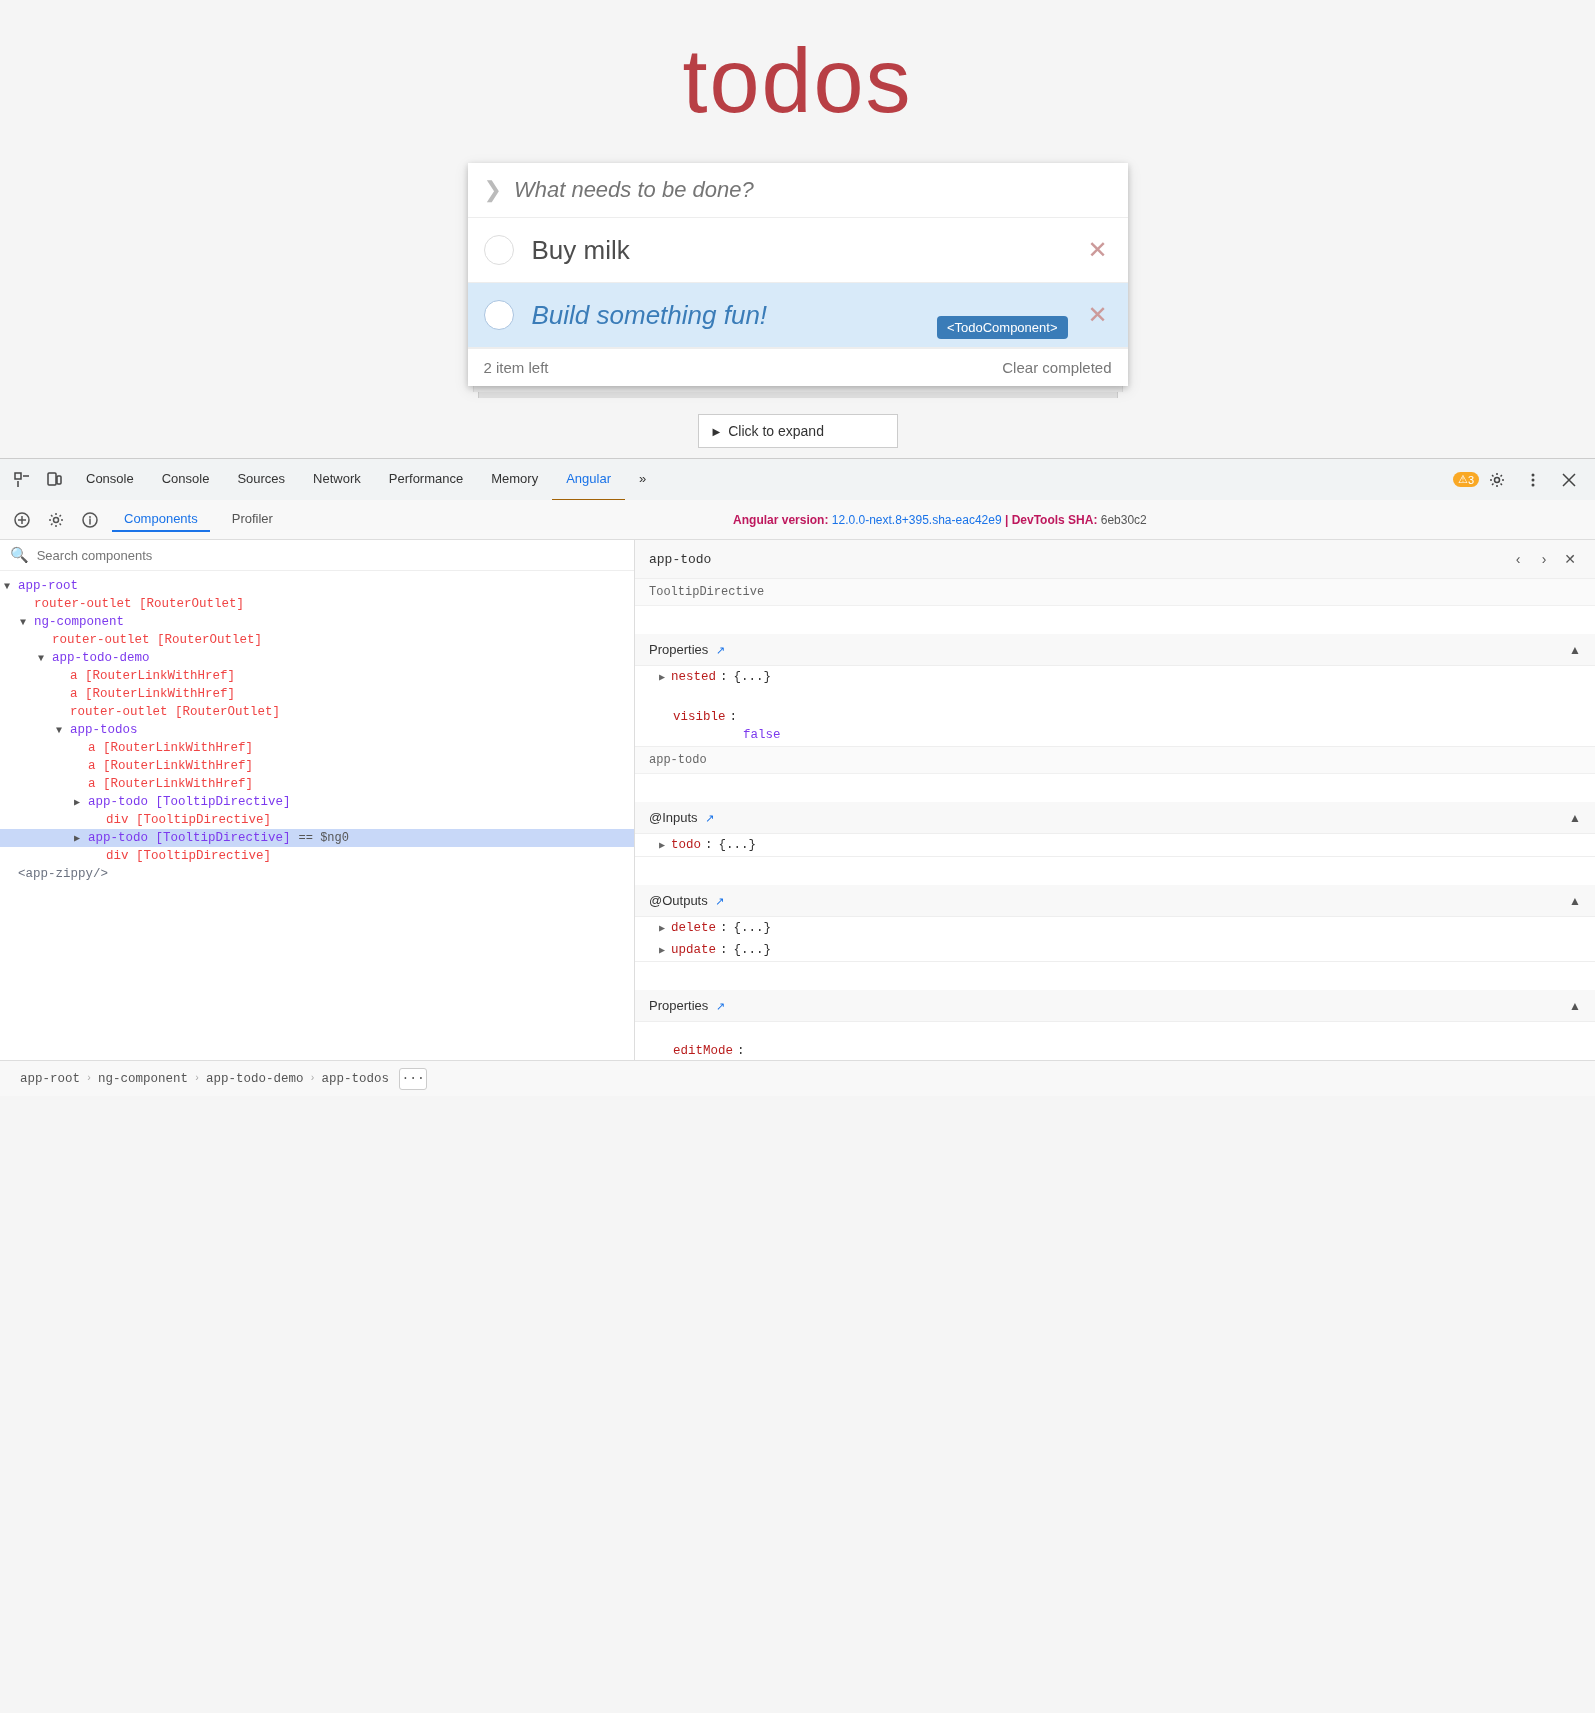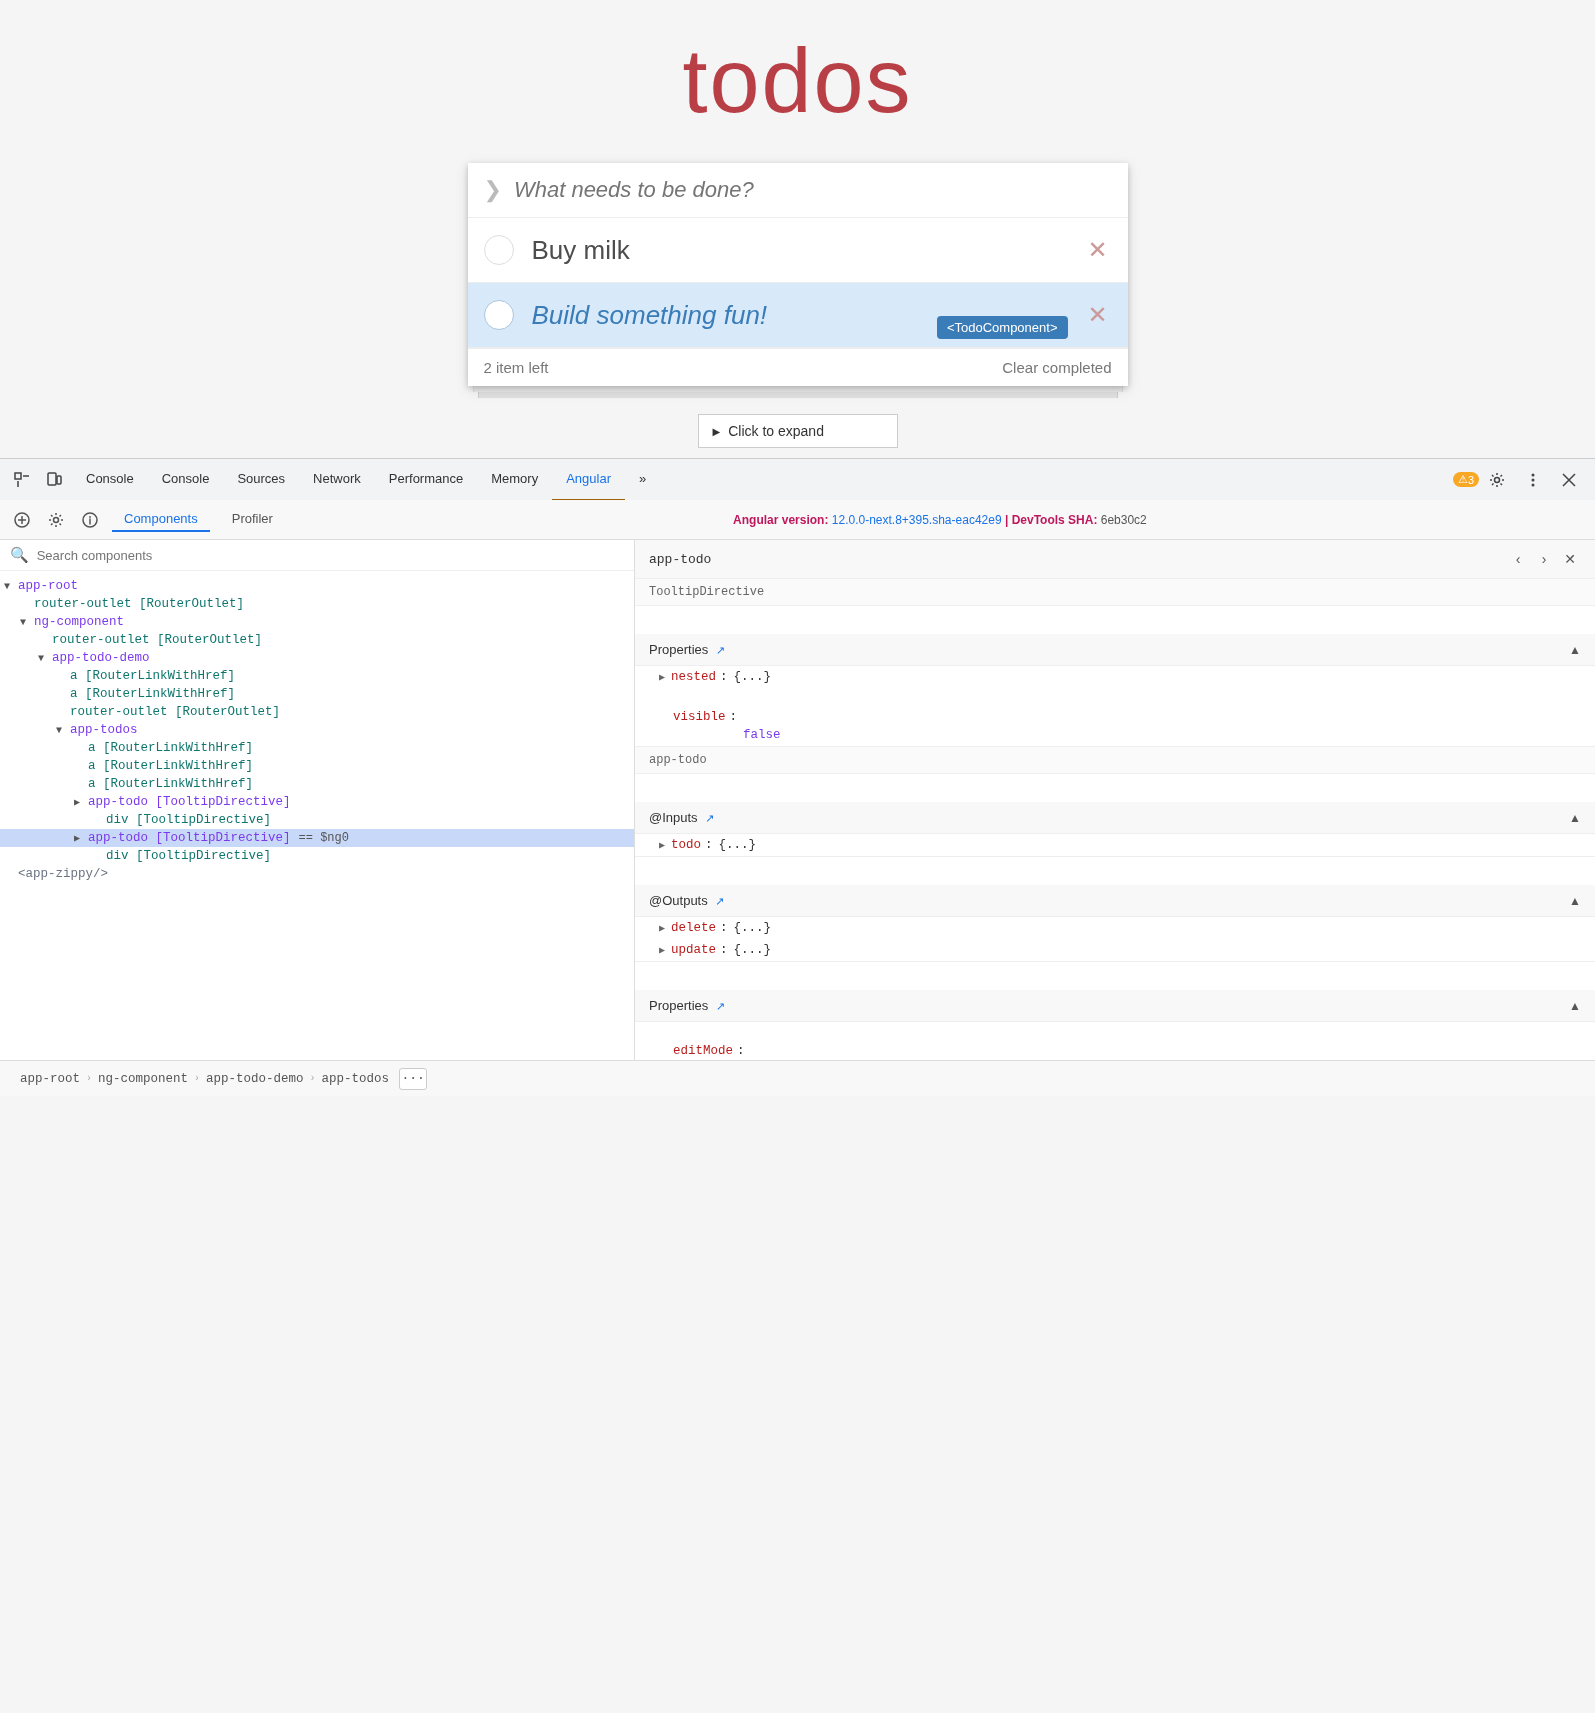"router-outlet [RouterOutlet]" .c-blue { color: #0f766e -> #ef4444 }
